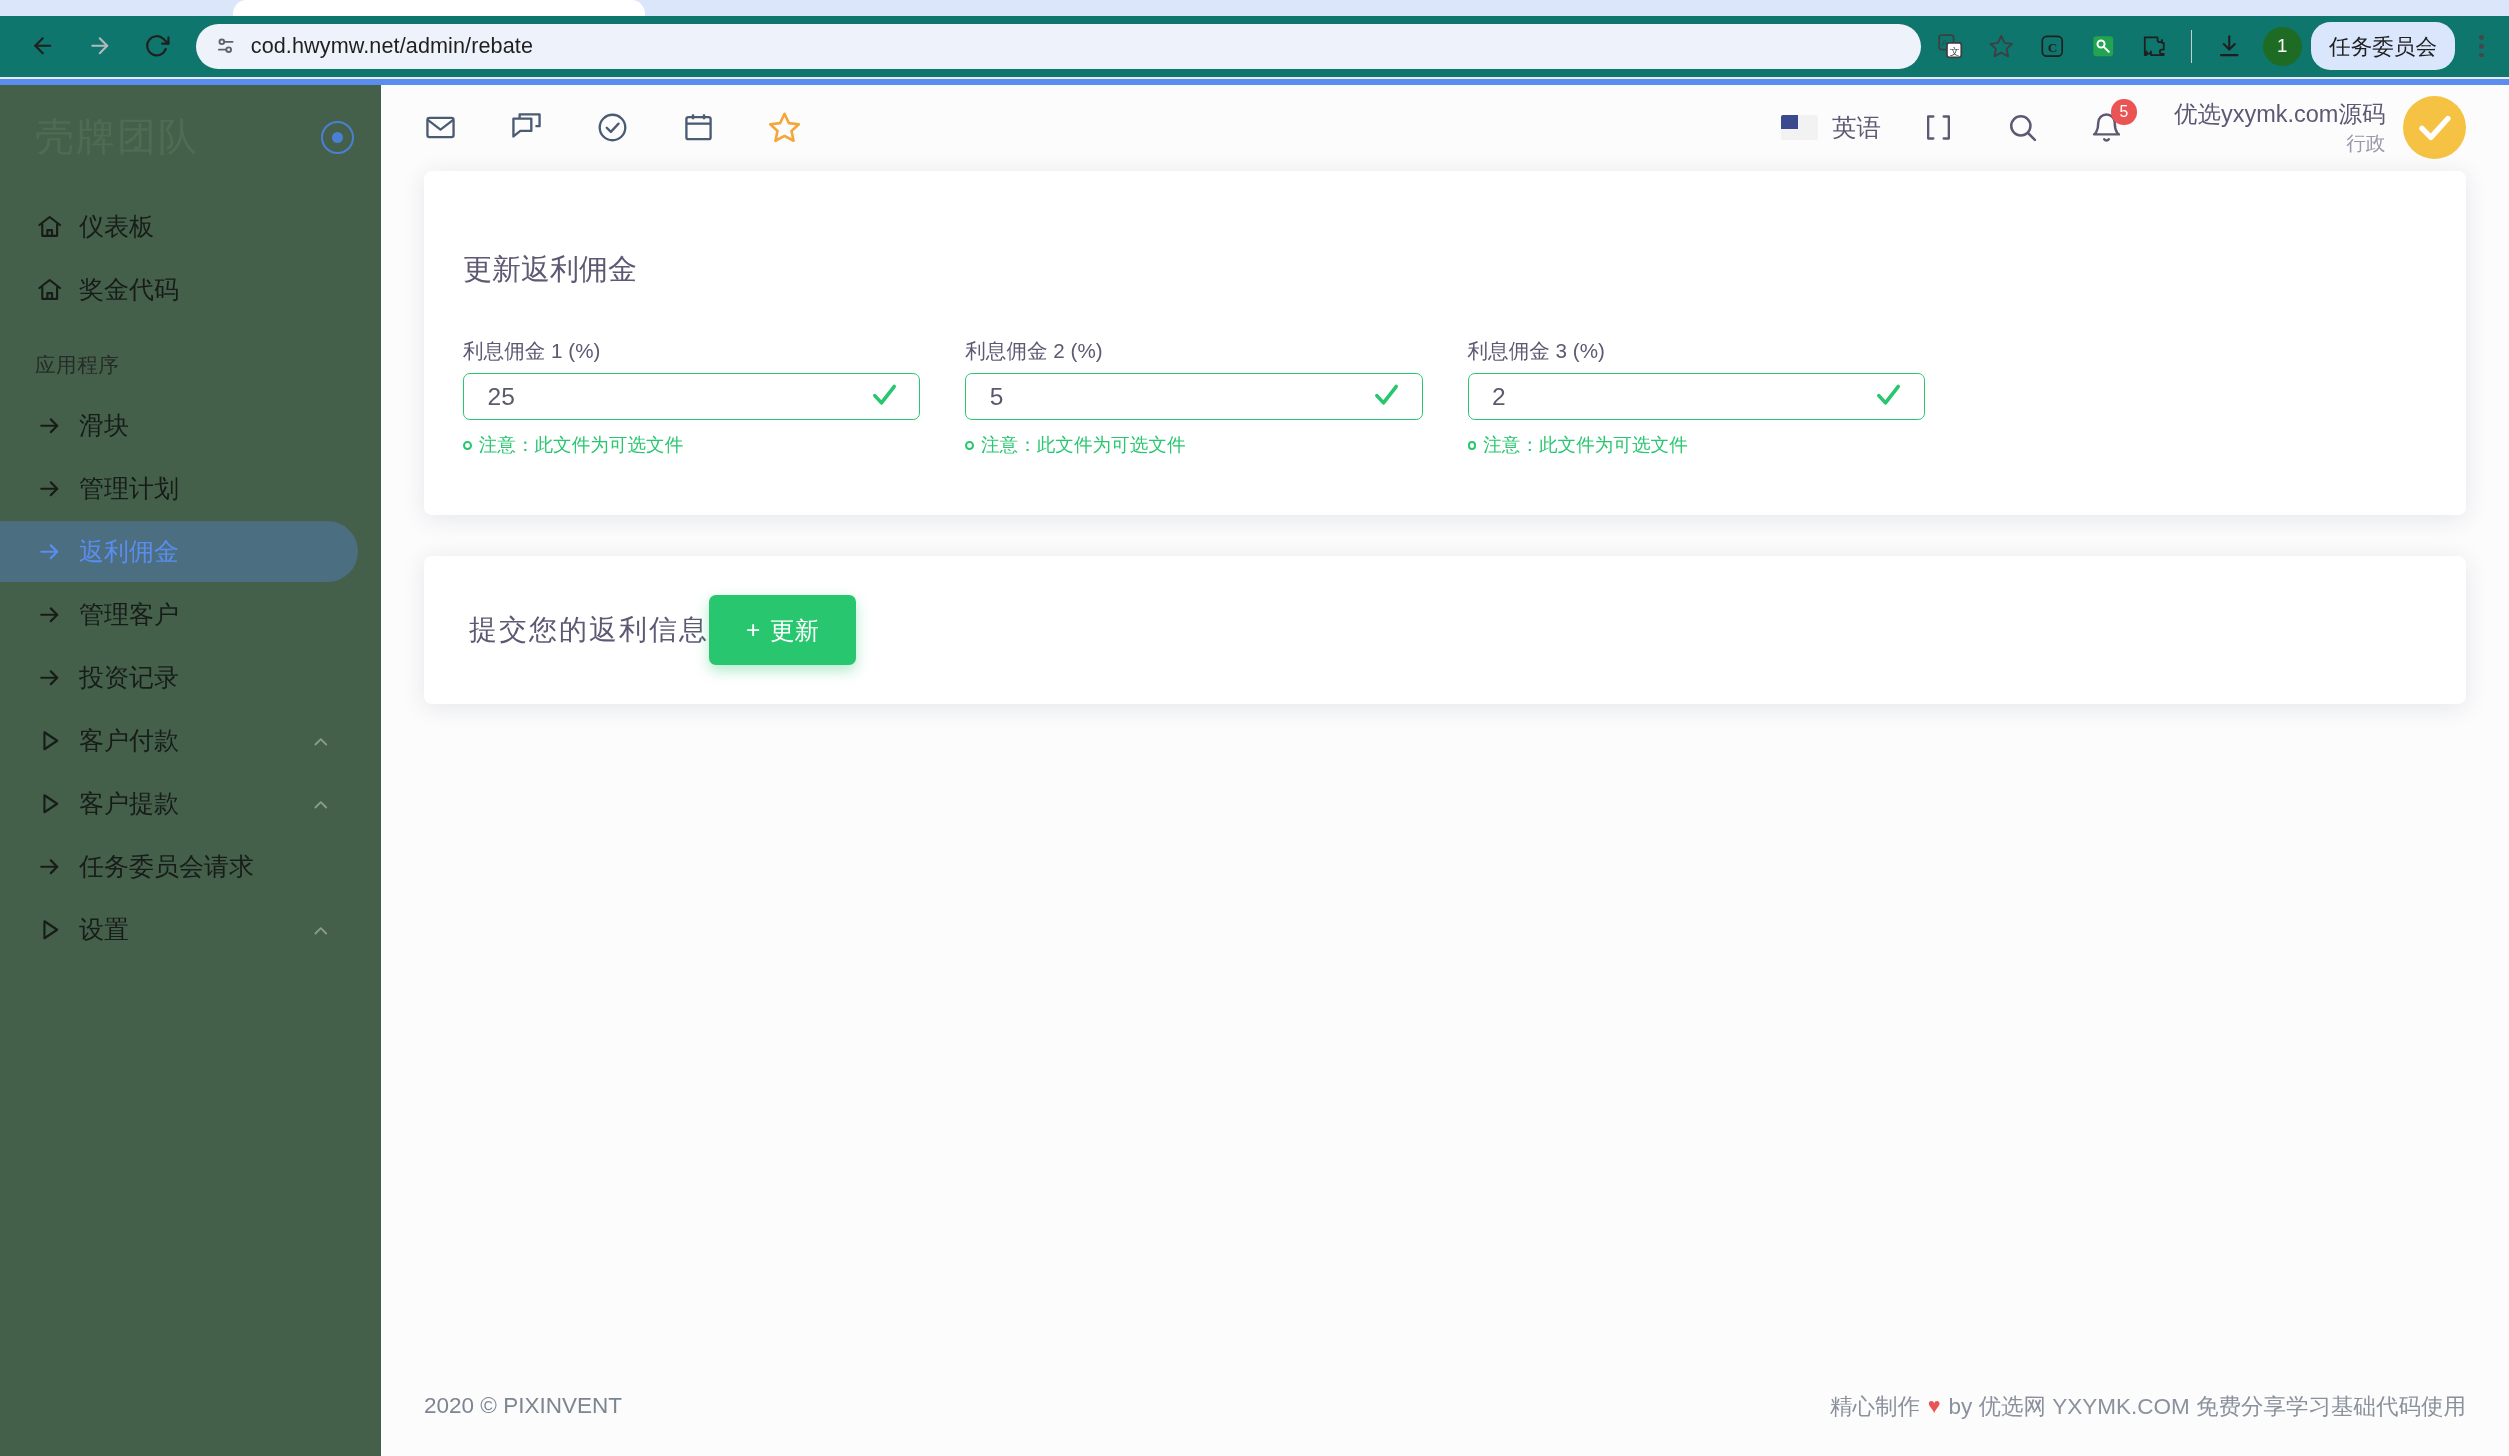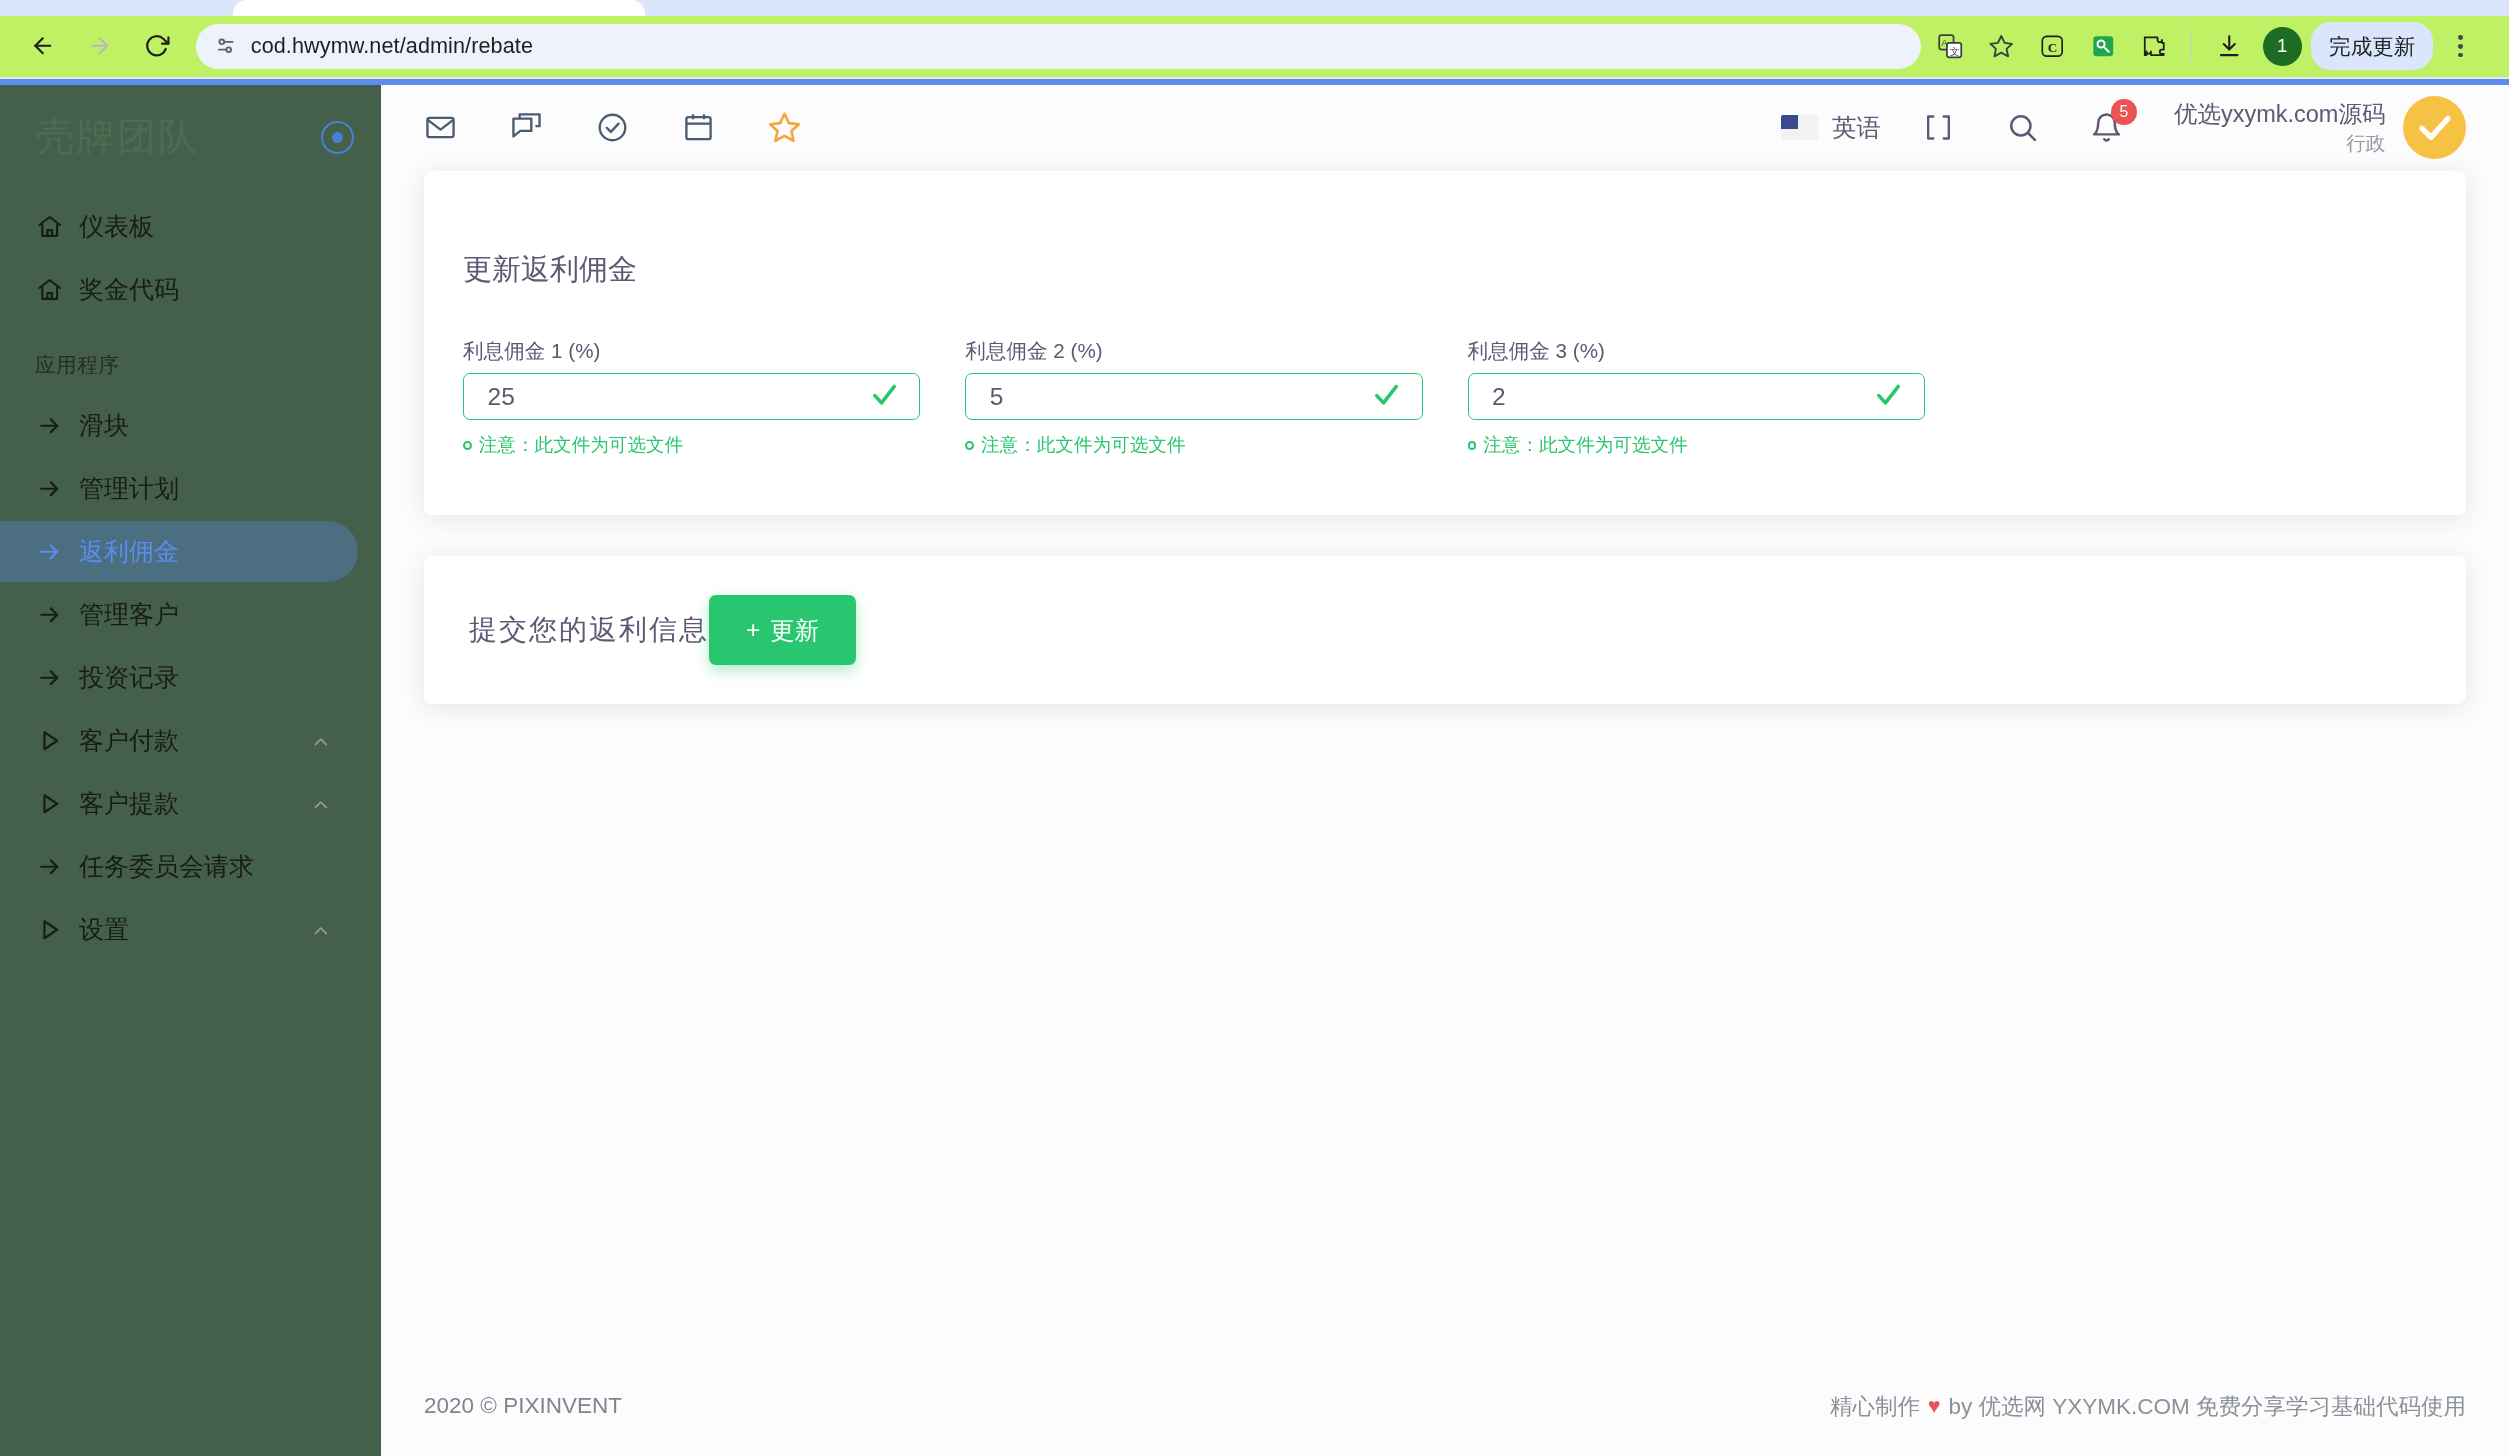"cod.hwymw.net/admin/rebate" .toolbar { background: #bef264 -> #0f766e }
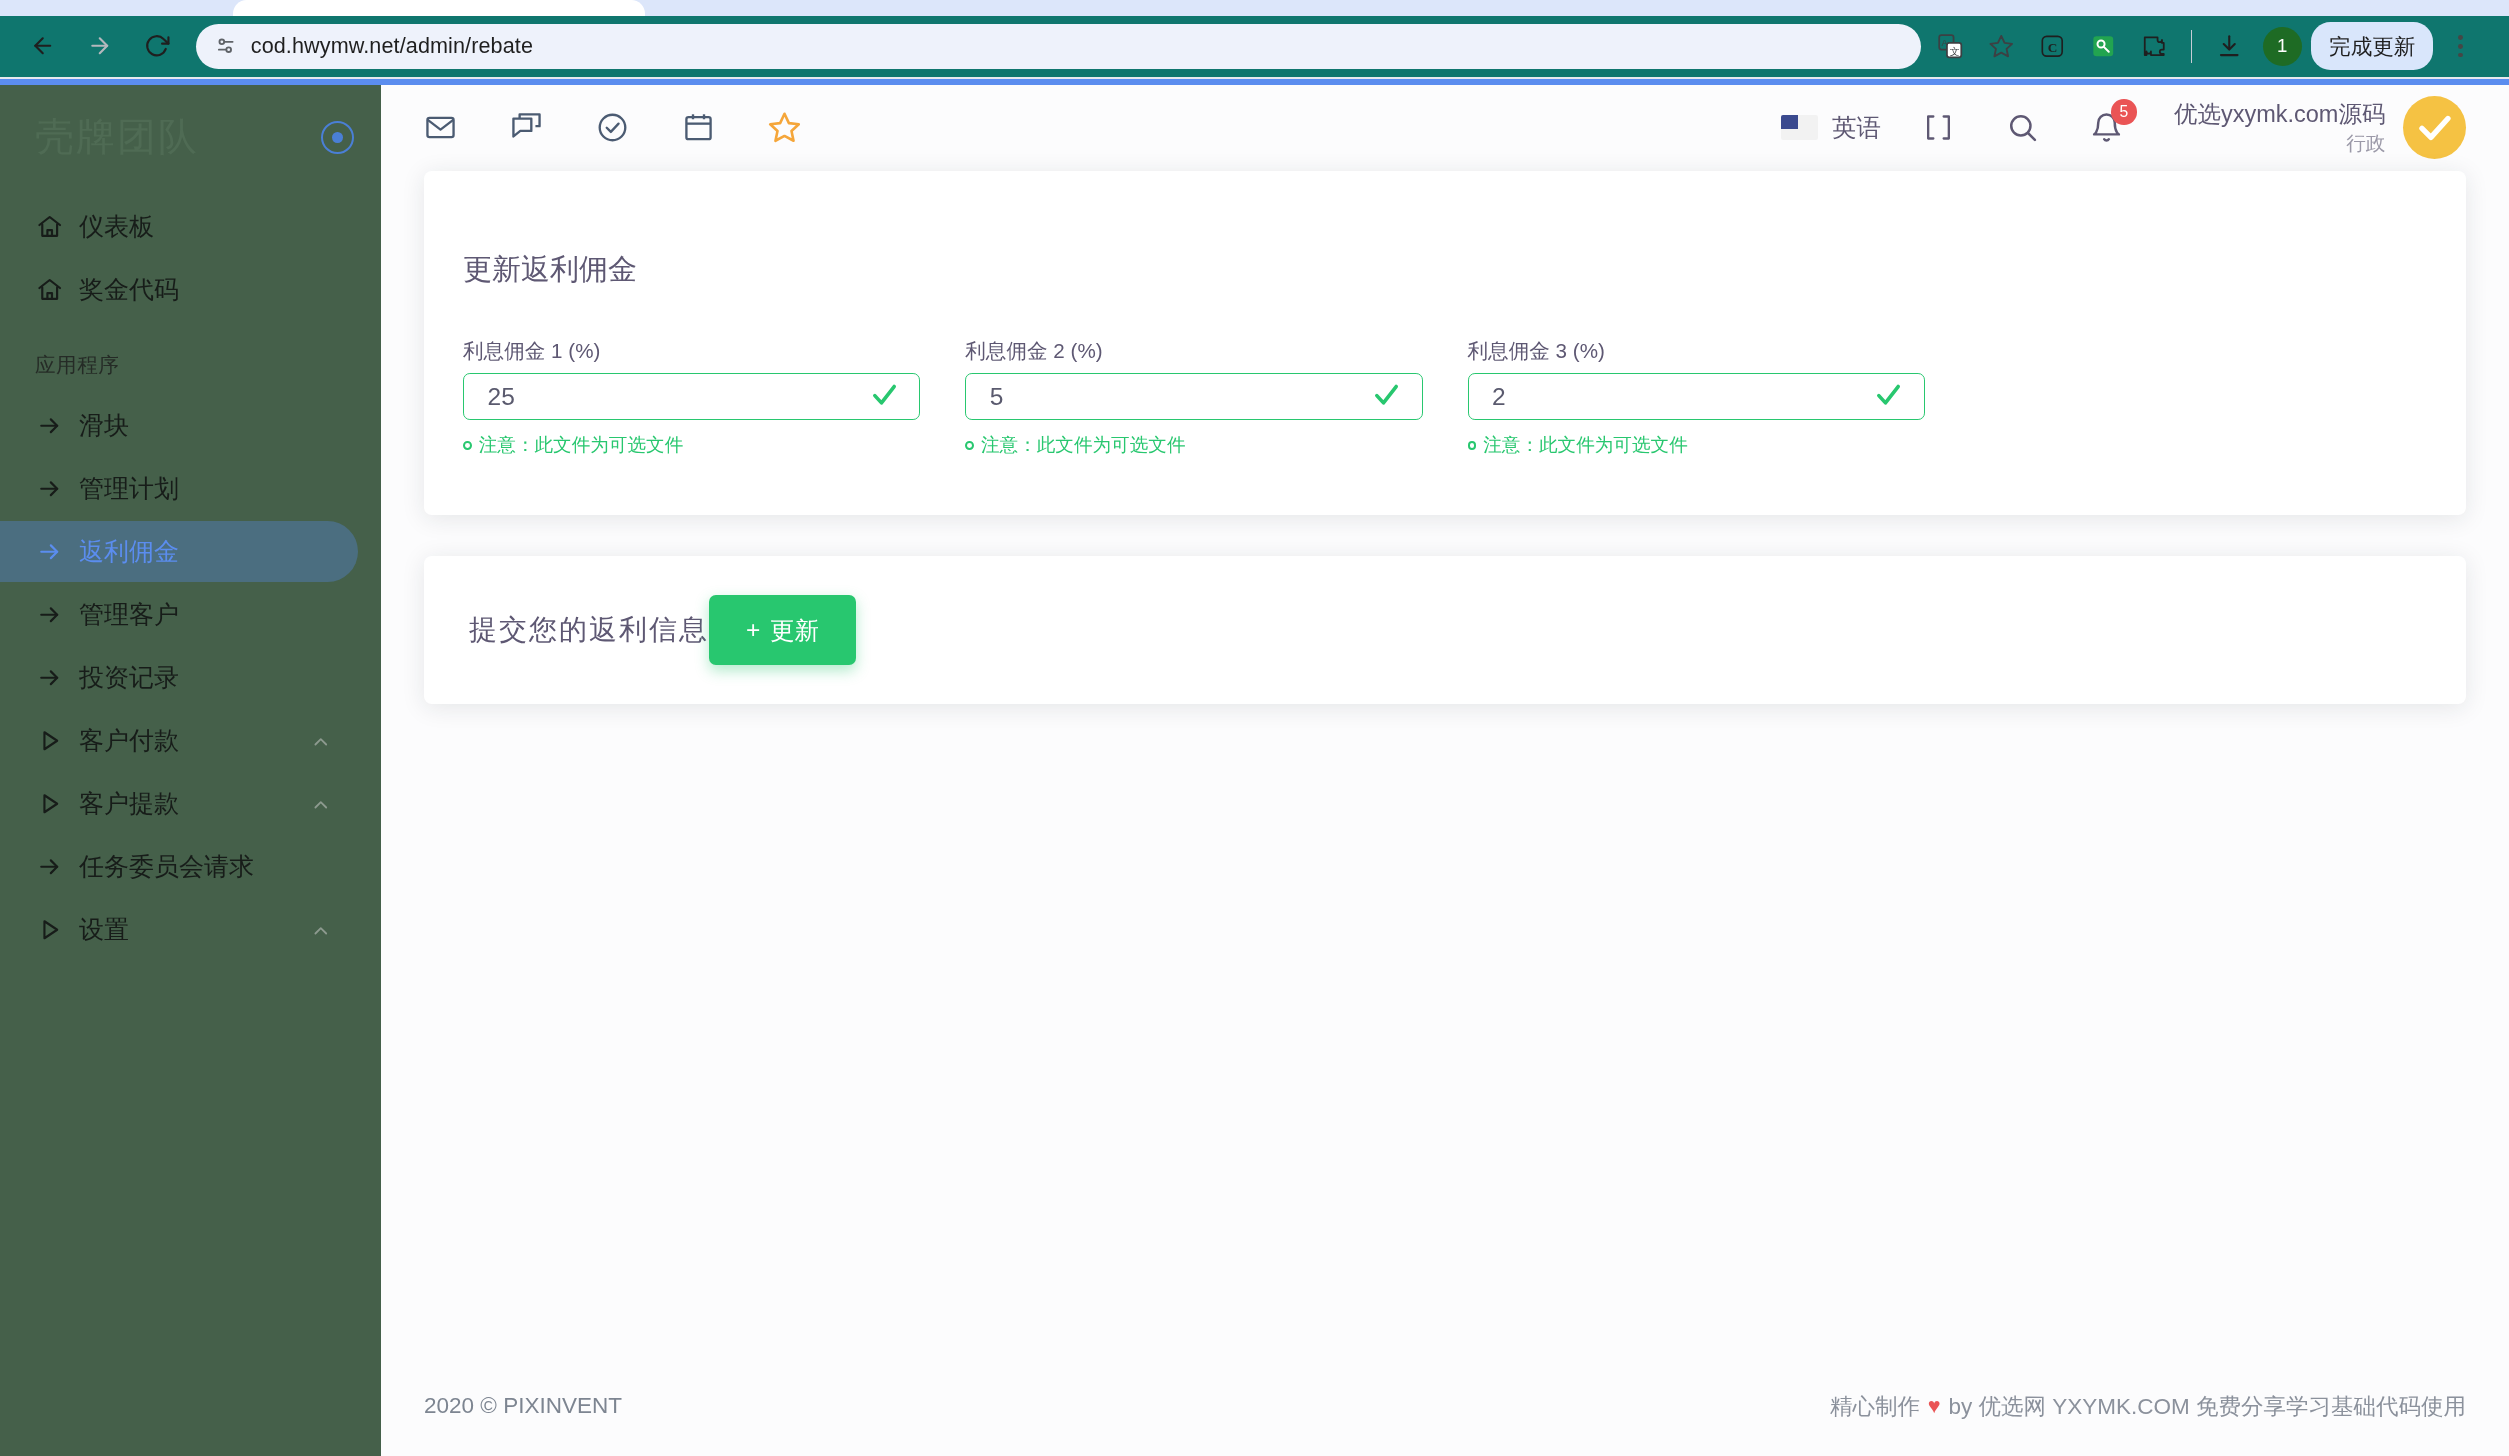"完成更新" div.update-pill { text: 完成更新 -> 任务委员会 }
